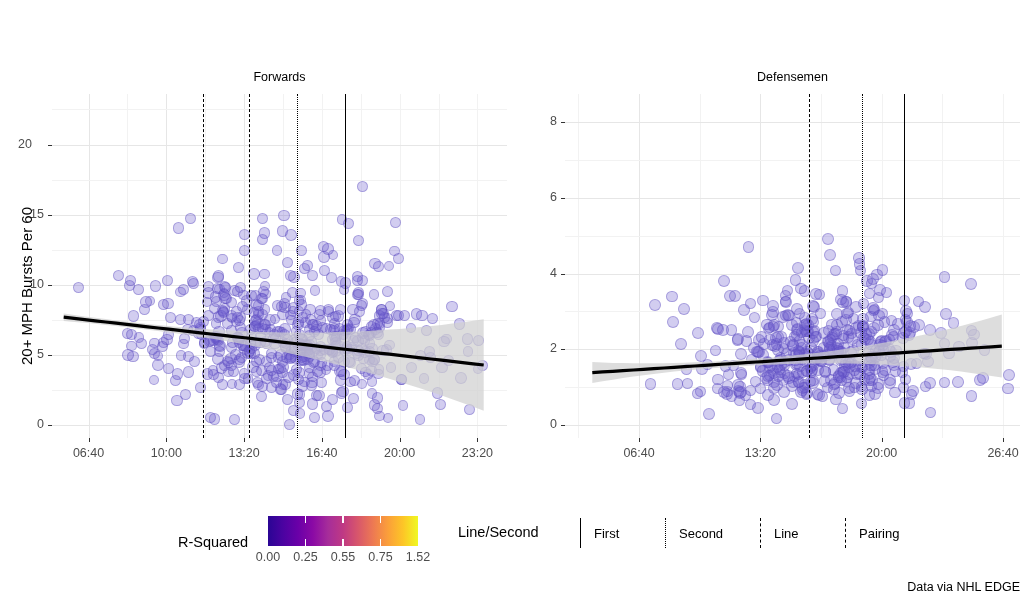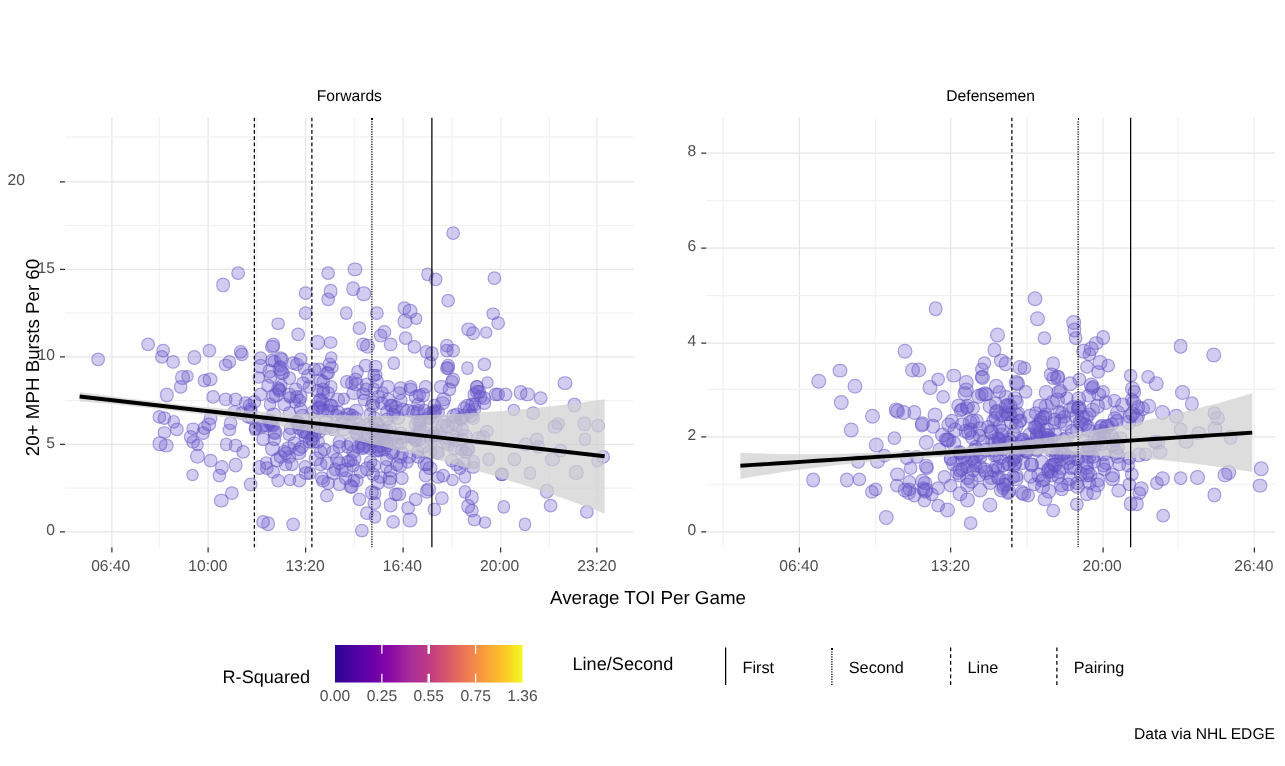"20" div.axis-label { text-align: left -> center }
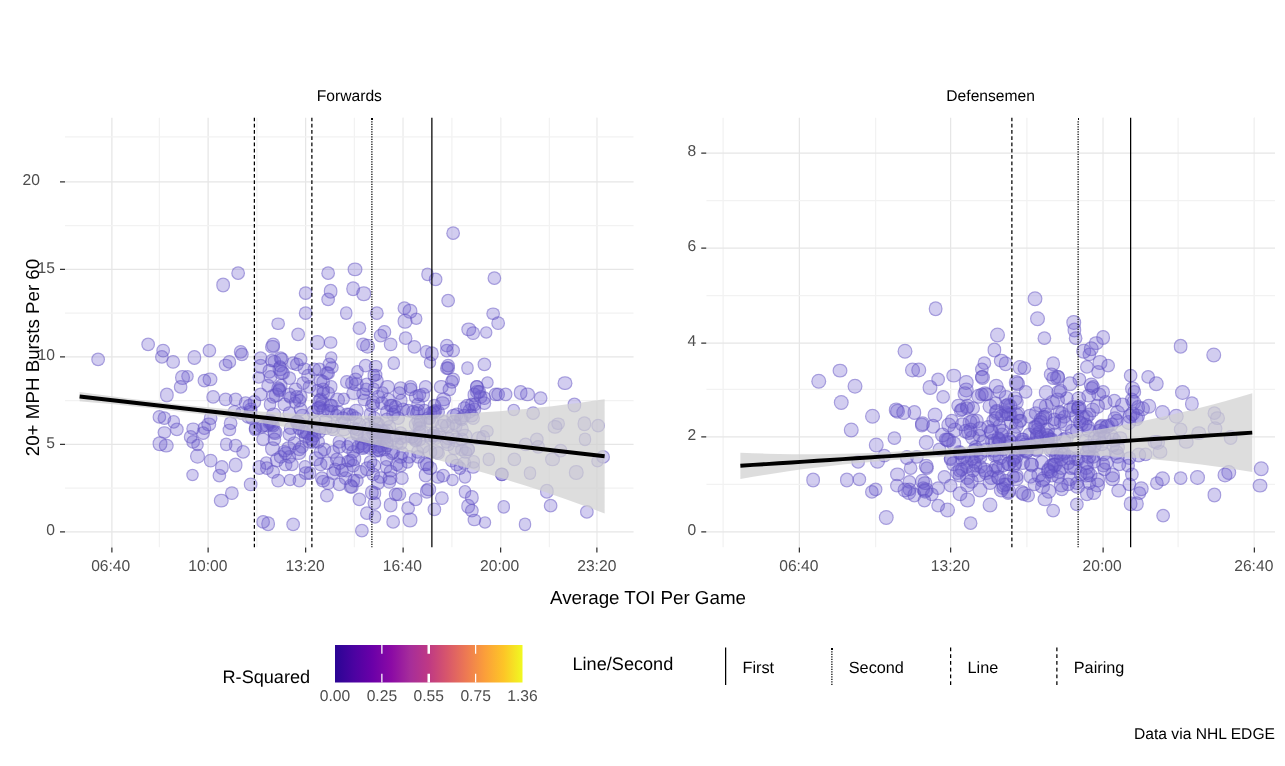"Average TOI Per Game" div.axis-title { html: <div>Average TOI Per Game</div> -> none }
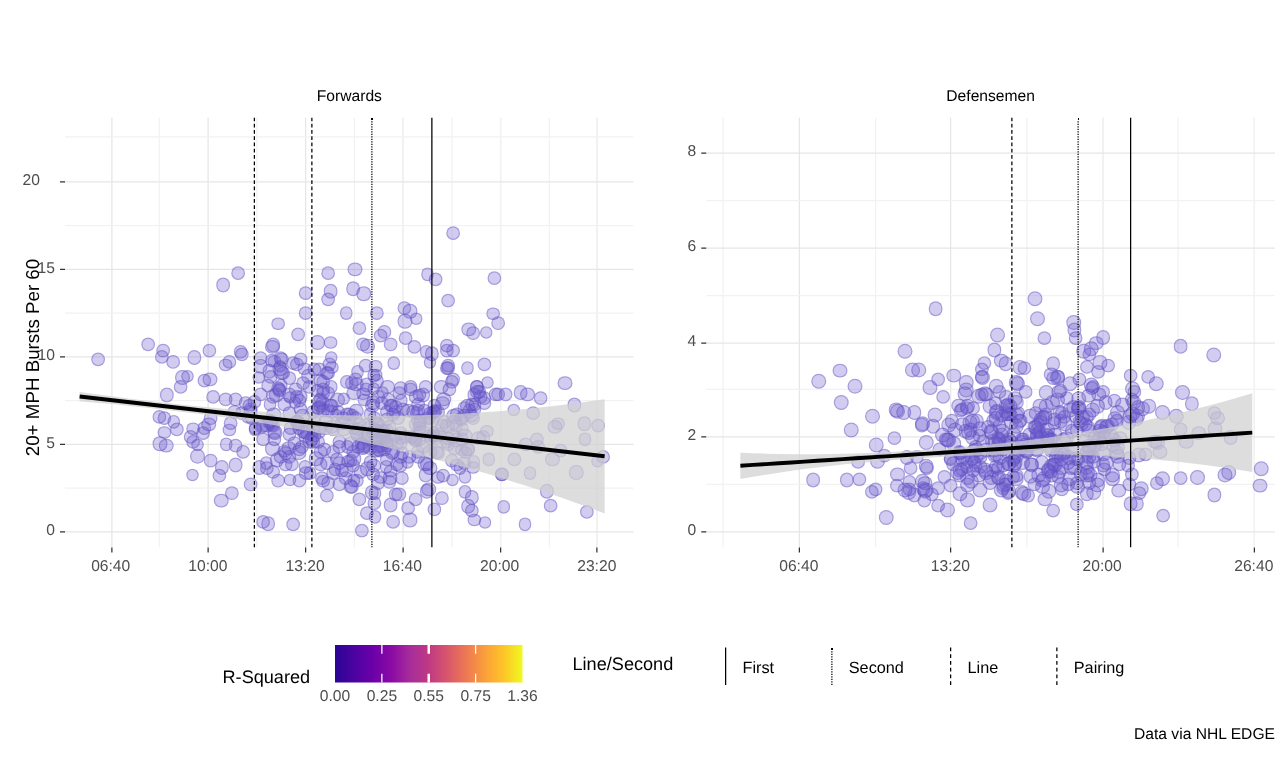"1.36" div.cb-num { text: 1.36 -> 1.52 }
